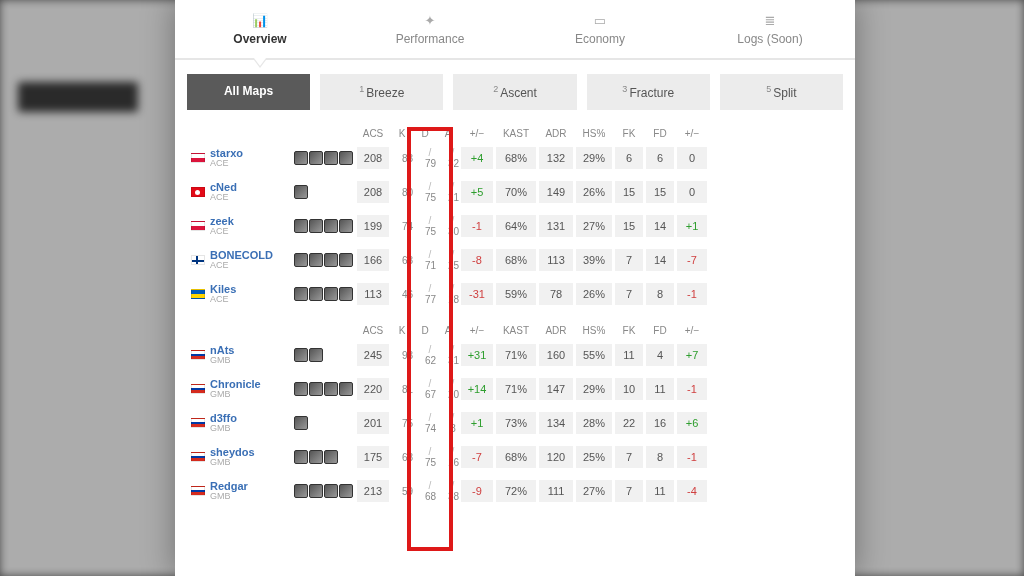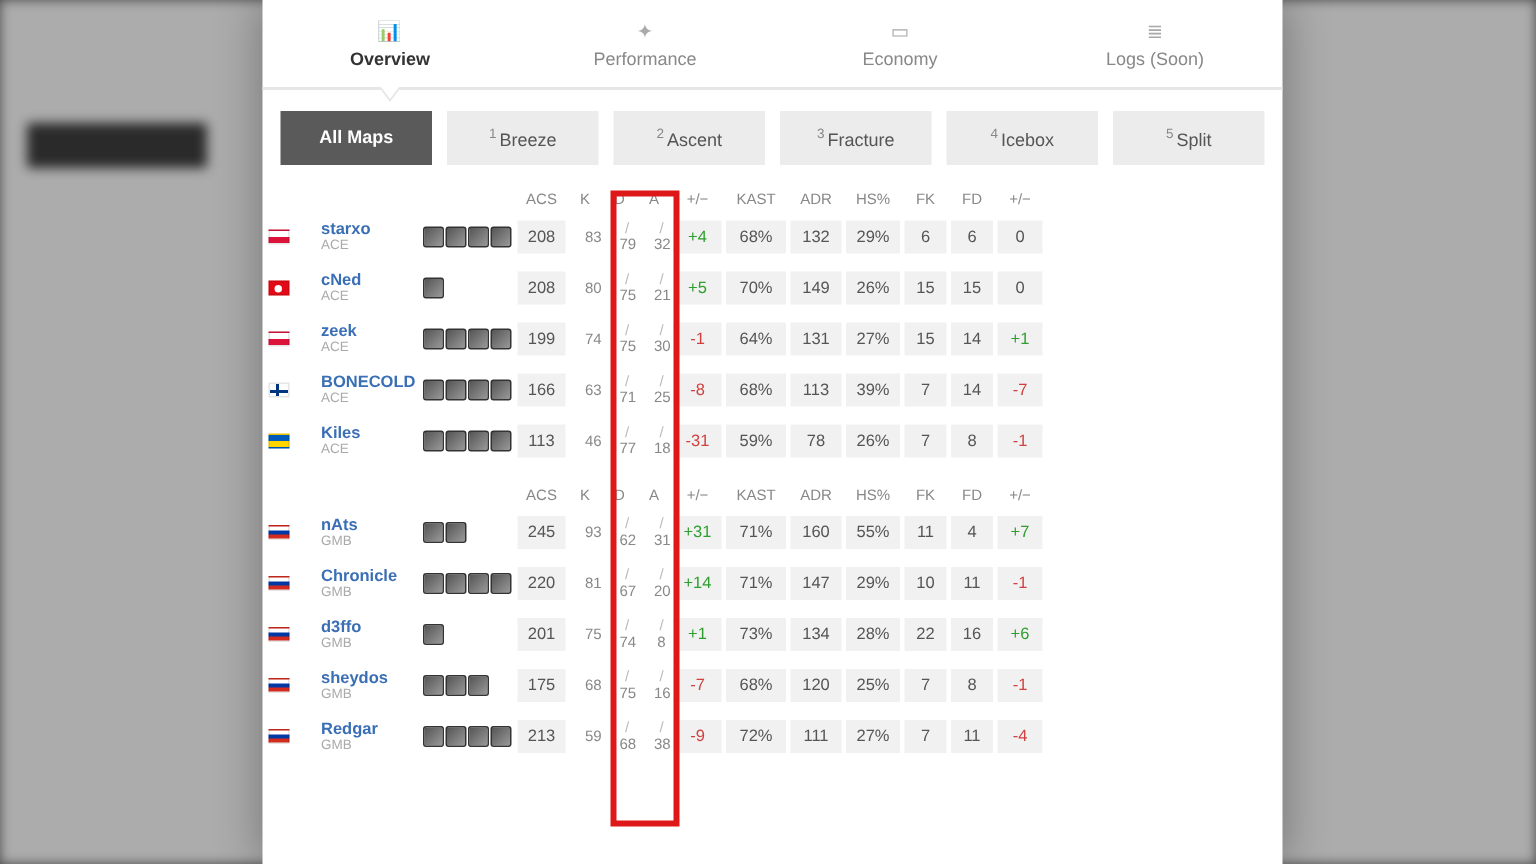"4 Icebox" div.map { html: <div><sup>4</sup><span>Icebox</span></div> -> none }
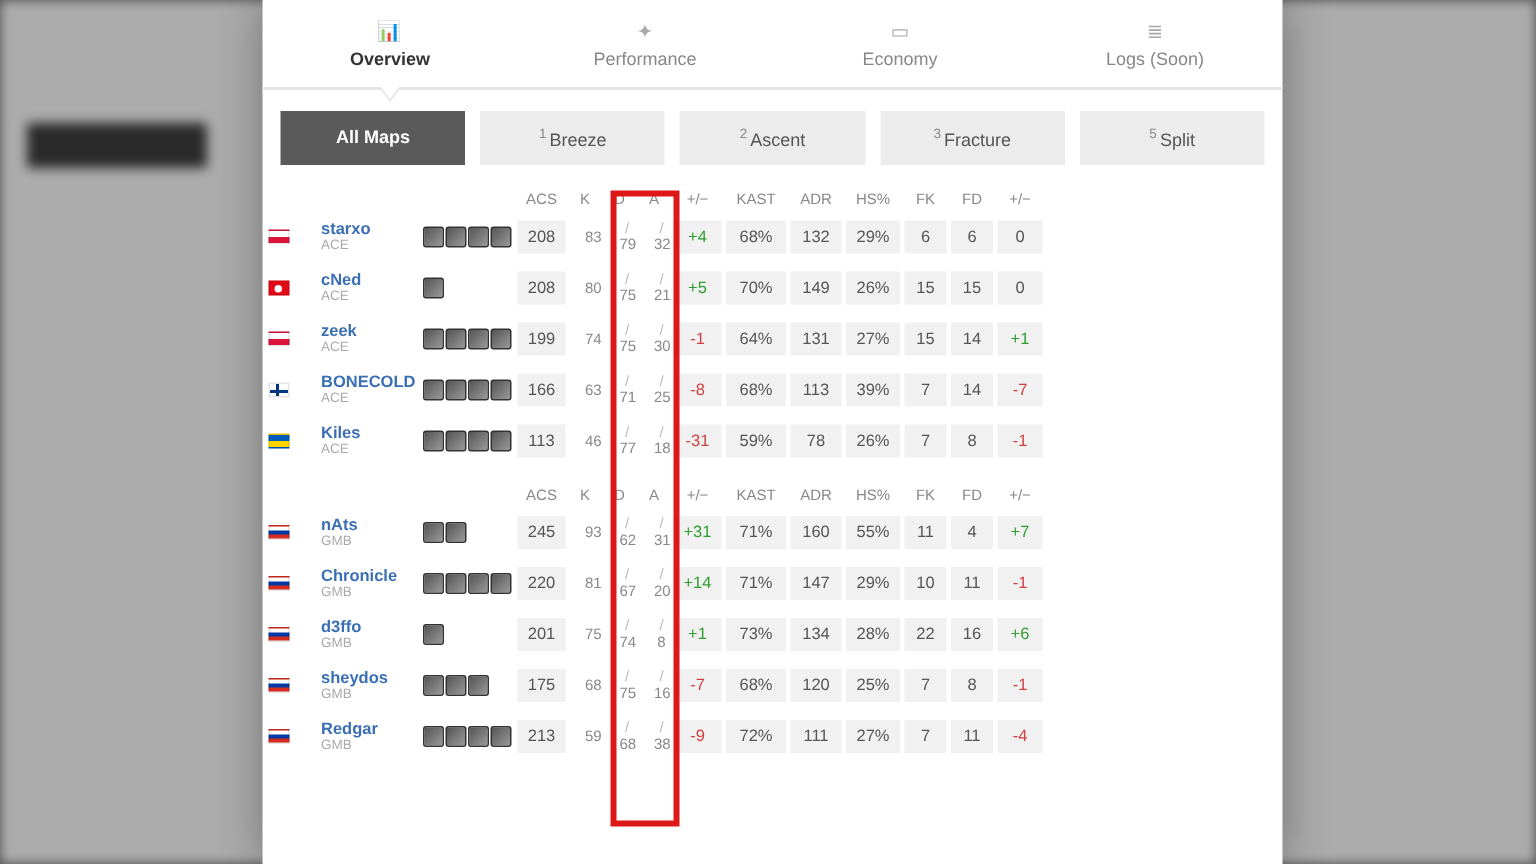"ACS" .content { padding: 0 12px 6px 4px -> 0 12px 6px 16px }
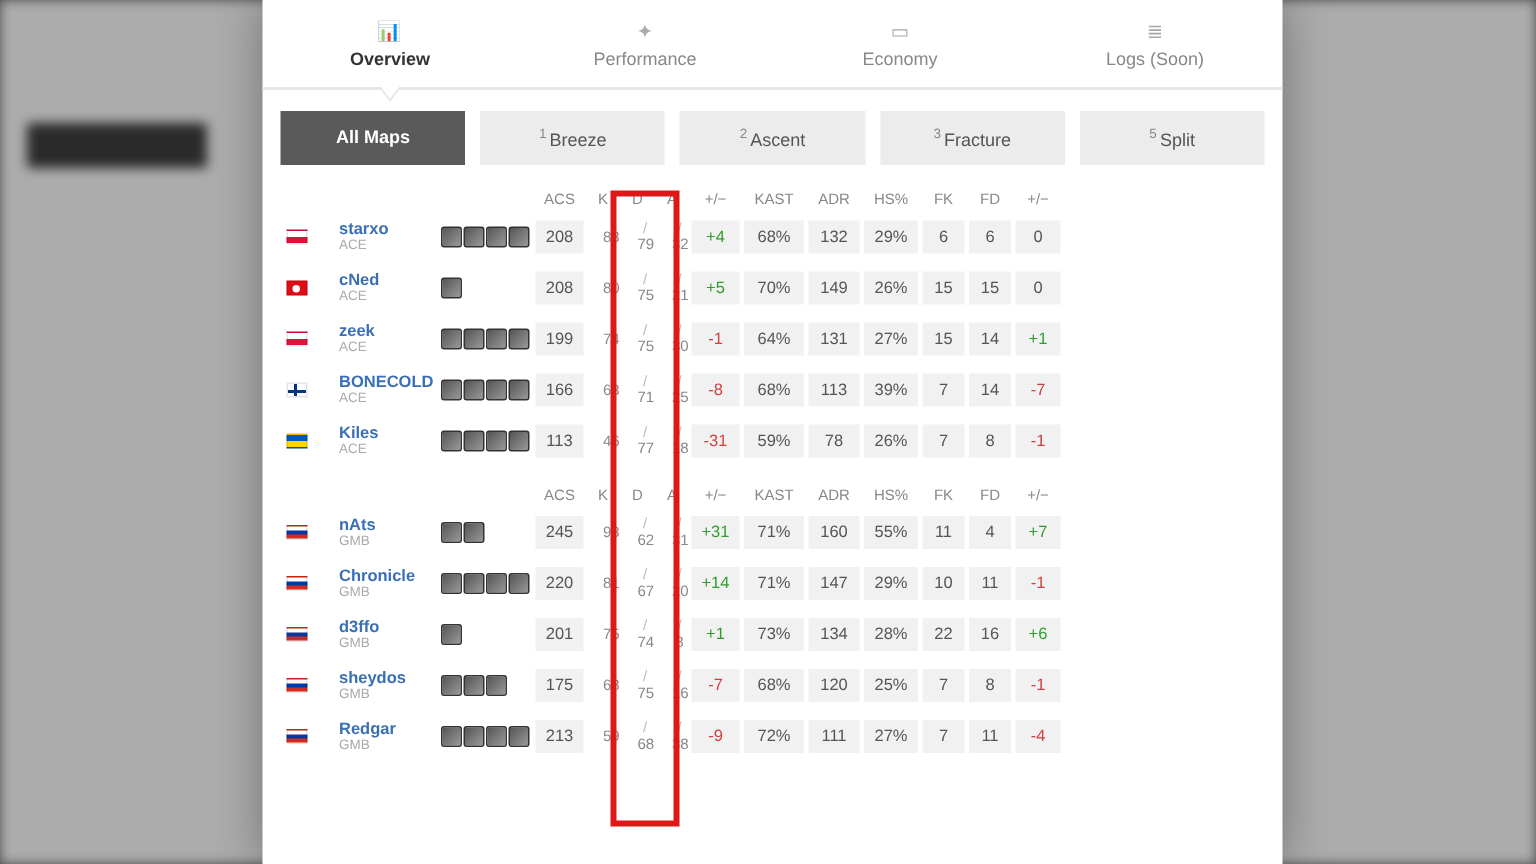"starxo" .nm { margin-left: 16px -> none }
